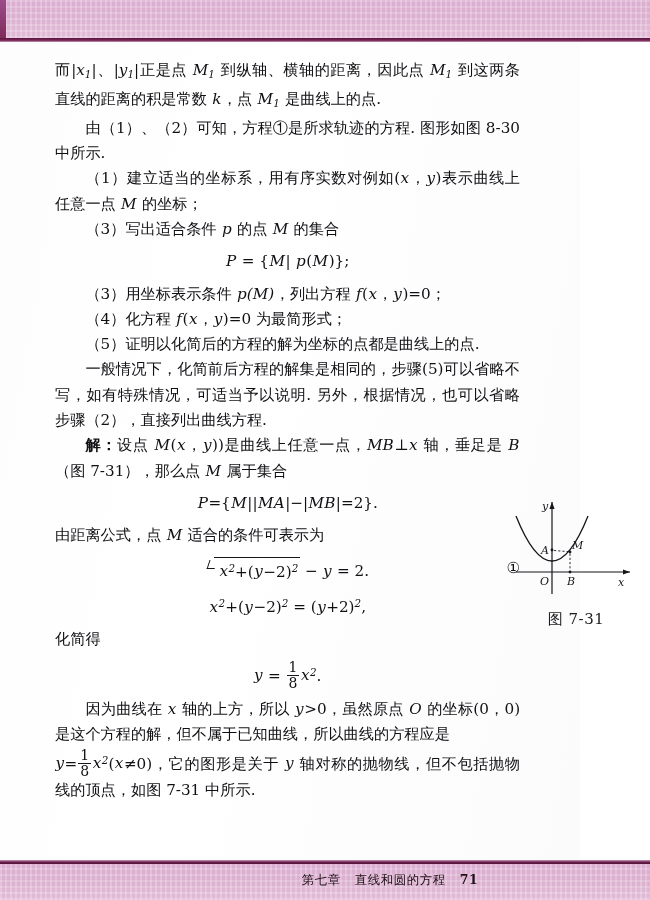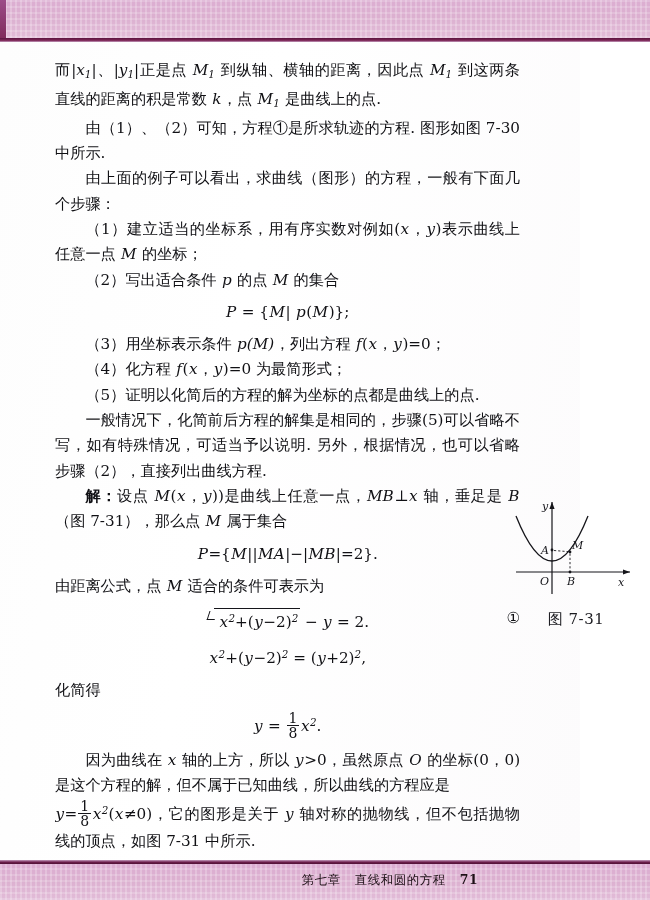"由（1）、（2）可知，方程①是所求轨迹的方程. 图形如图 7-30 中所示." p.p { text: 7-30 -> 8-30 }
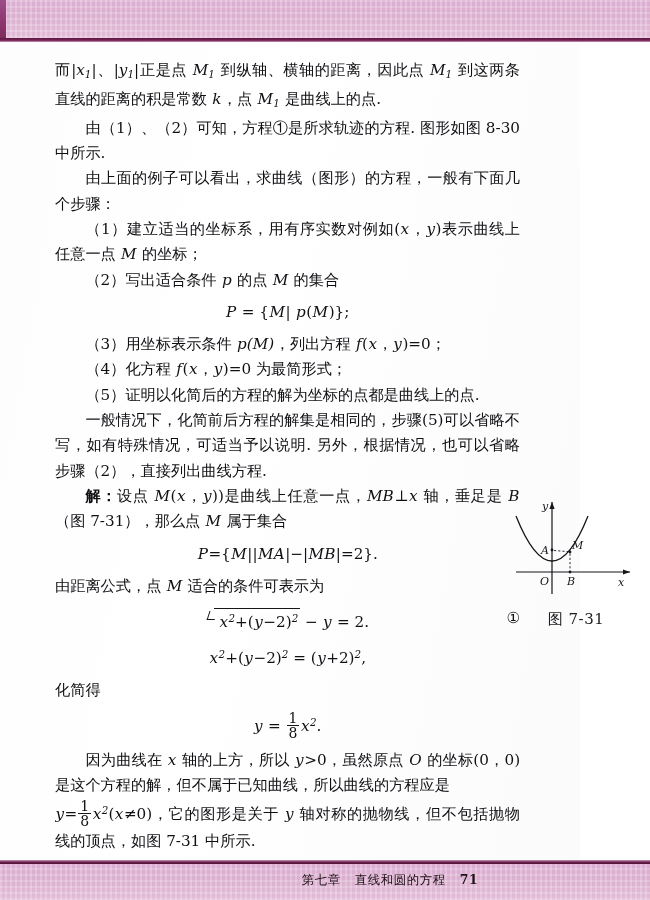"由上面的例子可以看出，求曲线（图形）的方程，一般有下面几个步骤：" p.p { html: <p>由上面的例子可以看出，求曲线（图形）的方程，一般有下面几个步骤：</p> -> none }
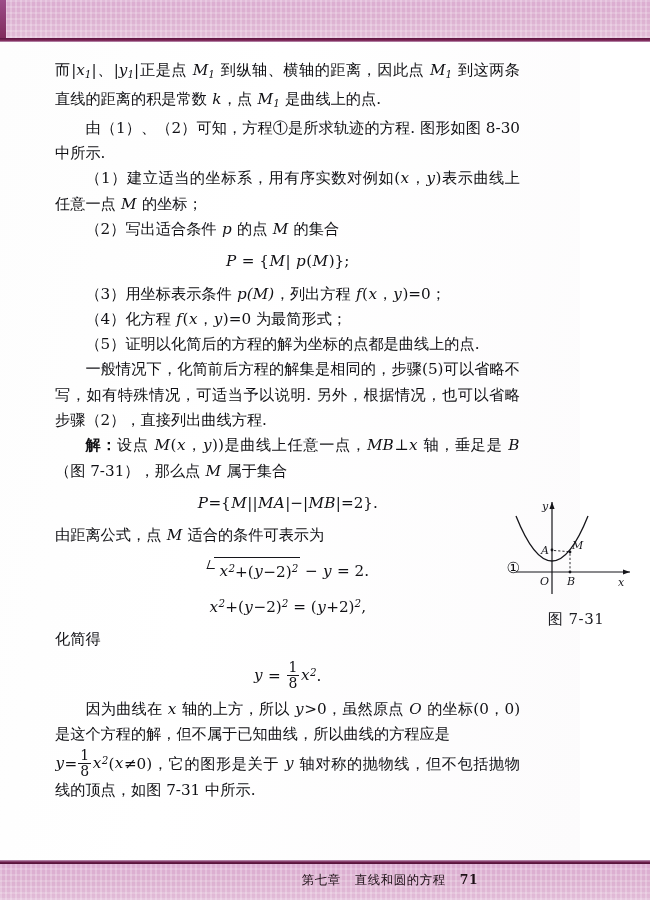"（2）写出适合条件" span { text: 2 -> 3 }
